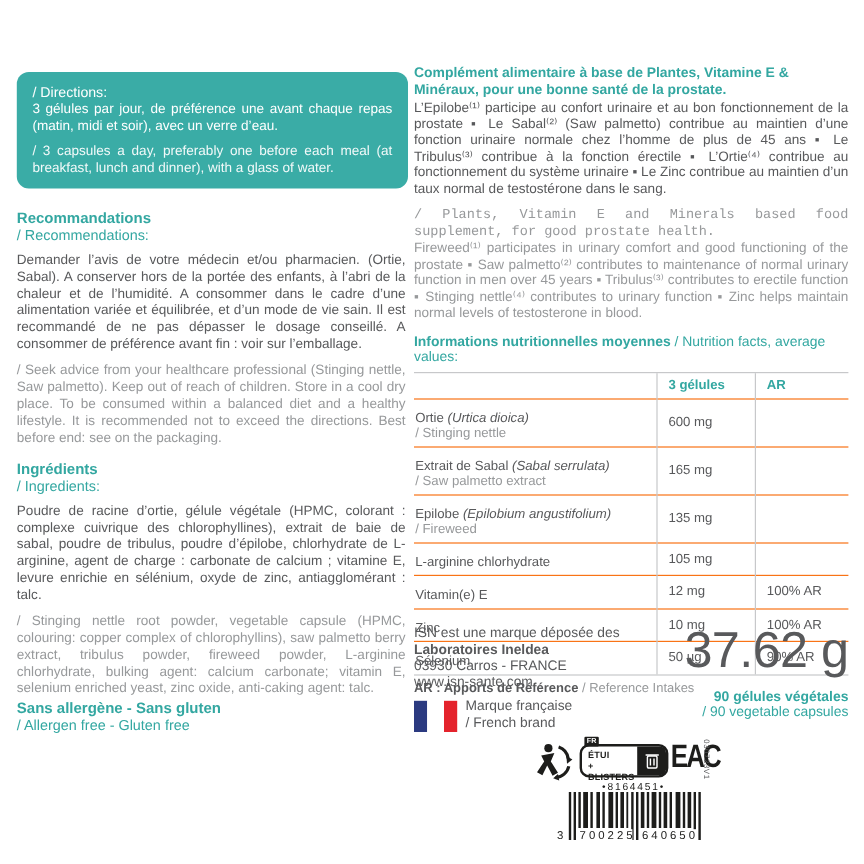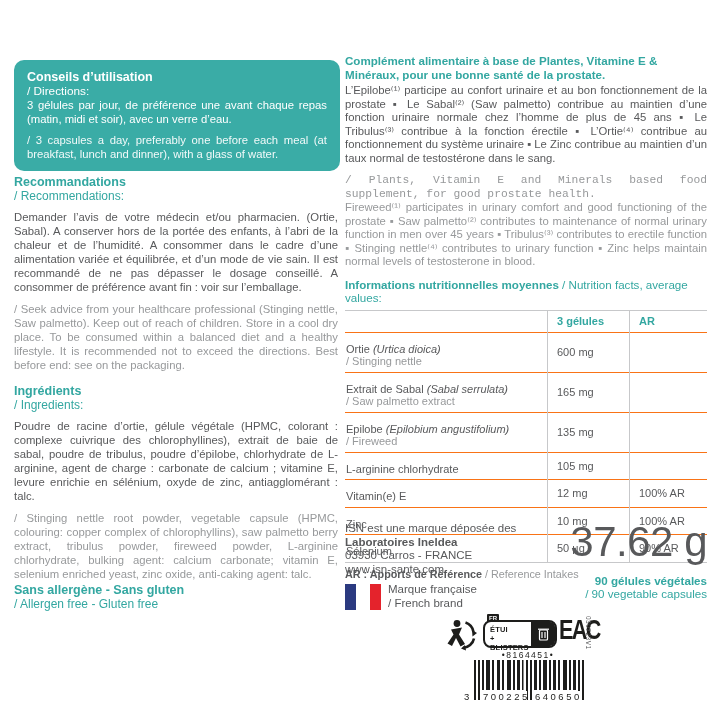"Conseils d’utilisation" div.t { html: <div>Conseils d’utilisation</div> -> none }
